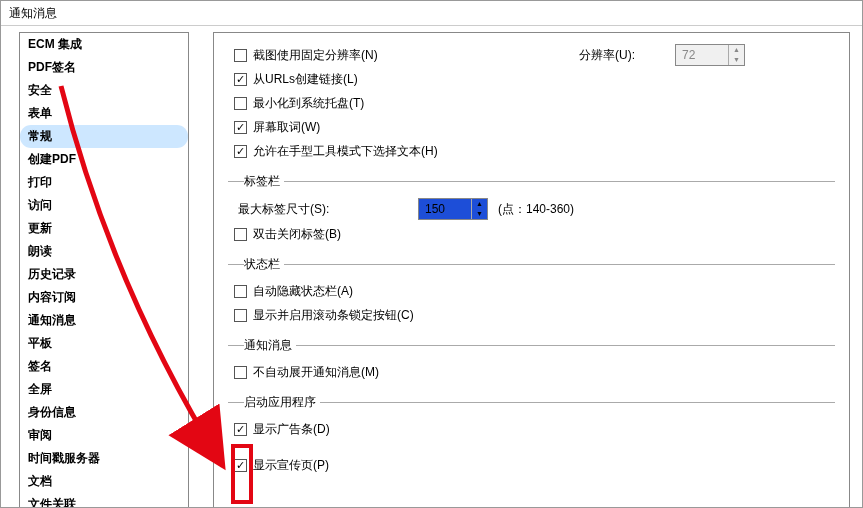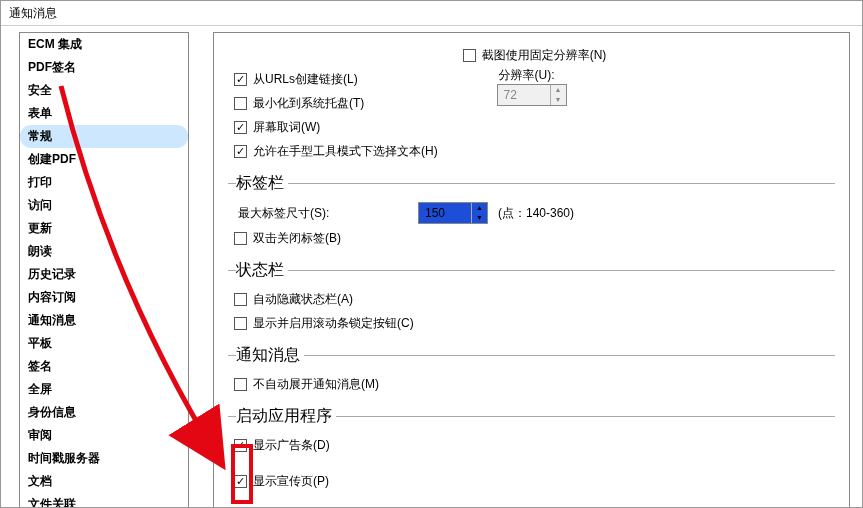"截图使用固定分辨率(N)" .res-row { flex-direction: column -> none }
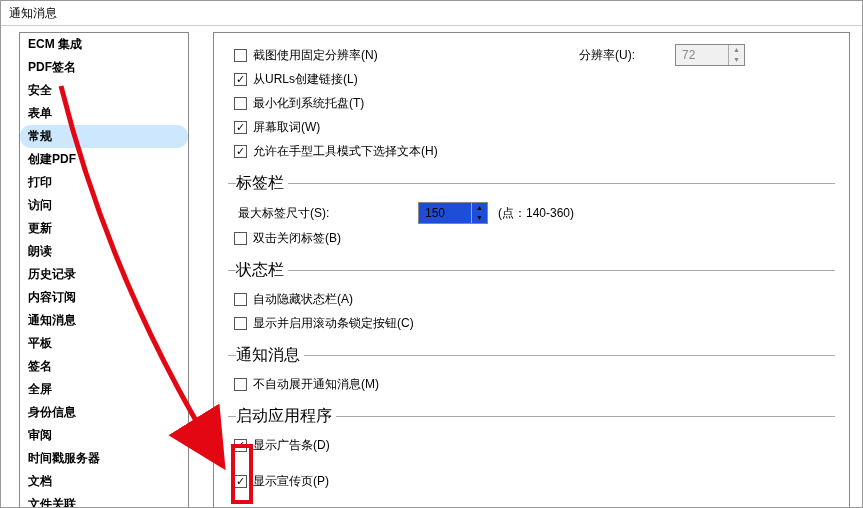"标签栏" fieldset.group legend { font-size: 16px -> 12px; margin-left: 8px -> 16px }
